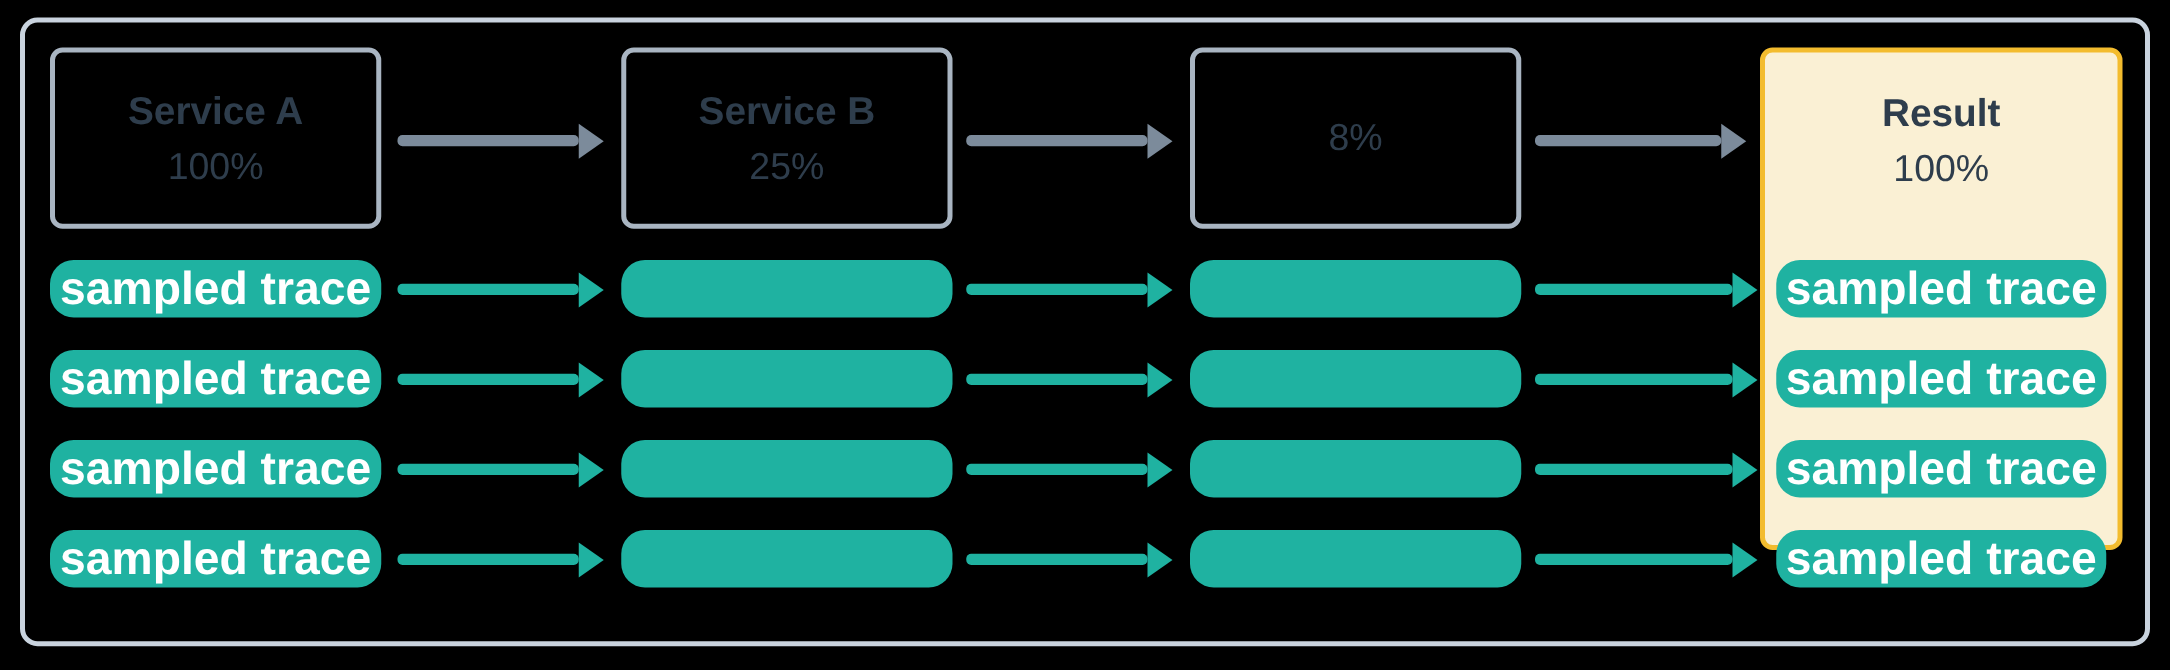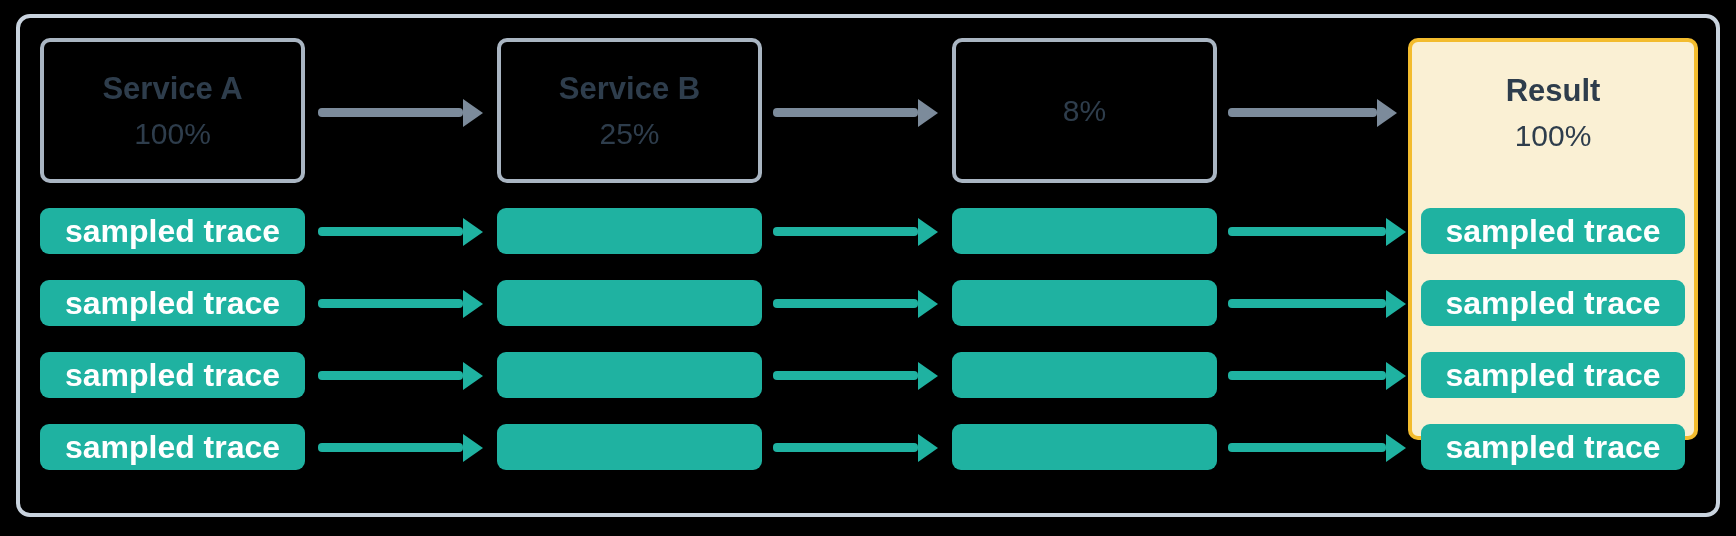"sampled trace" .trace { border-radius: 9px -> 19px; font-size: 32px -> 37px }
